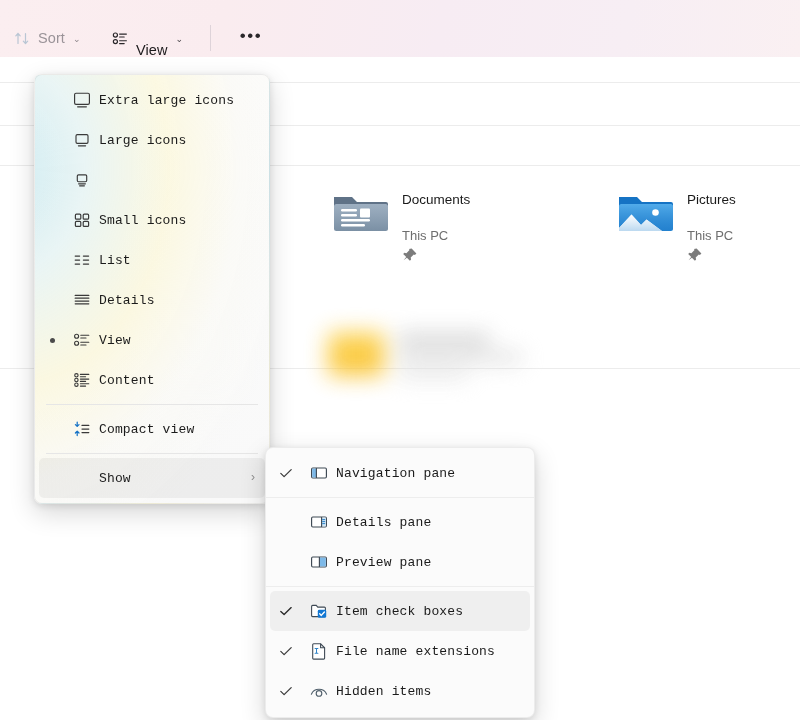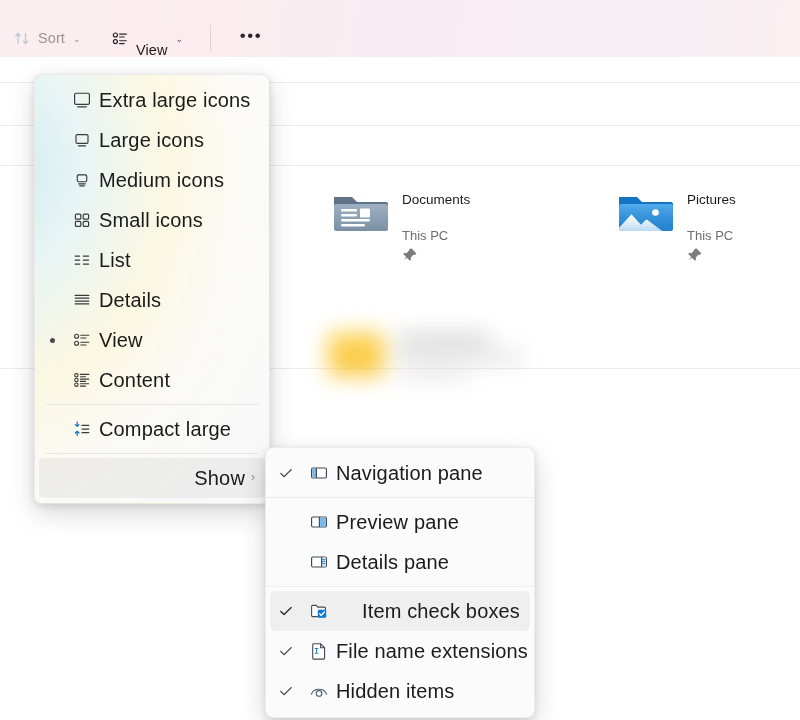"Extra large icons" .mi-label { font-family: none -> Liberation Mono, monospace; font-size: 20px -> 13px }
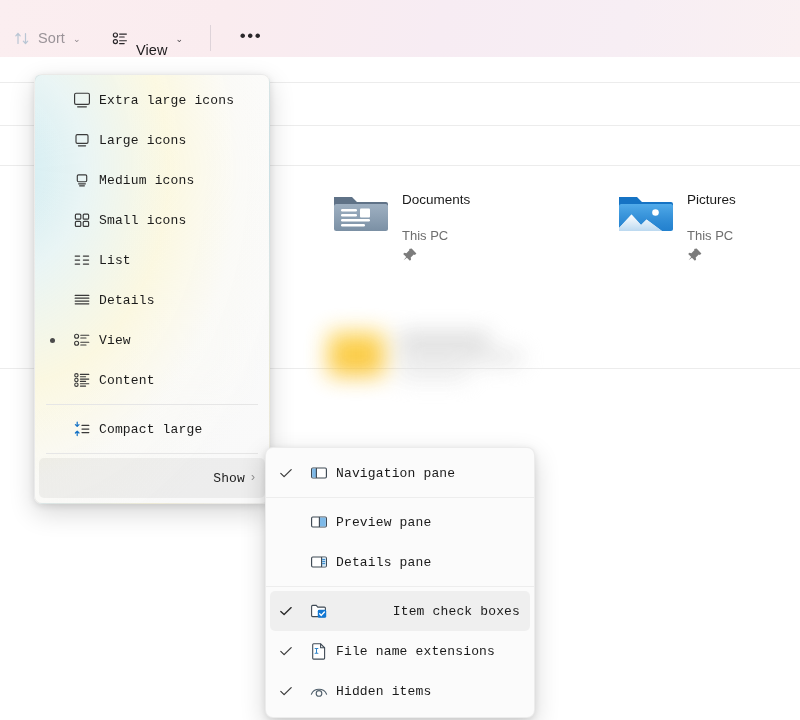"Medium icons" span.mi-label { html: <span>Medium icons</span> -> none }
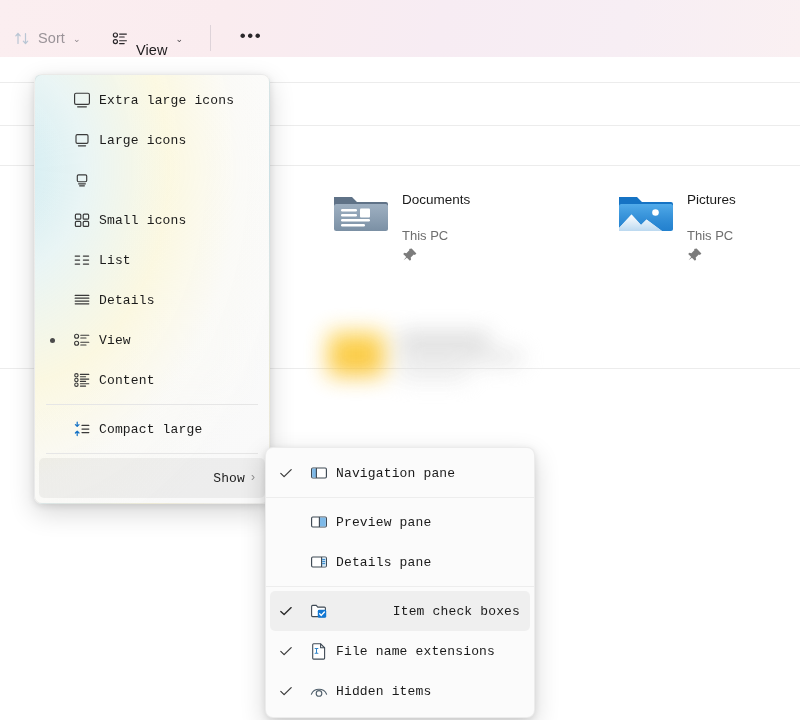"Compact large" span.mi-label { text: large -> view }
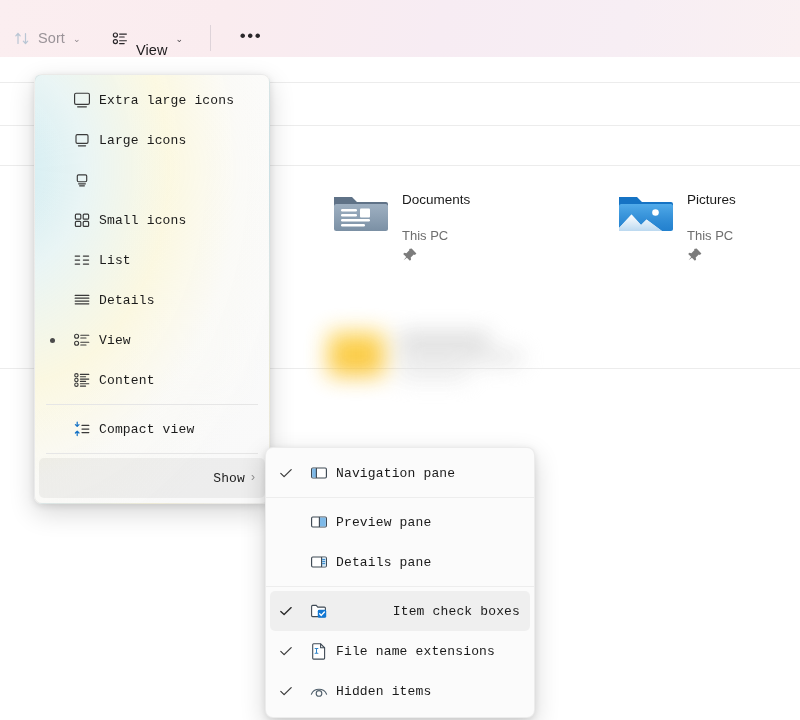"Show" .mi.sel { text-align: right -> none }
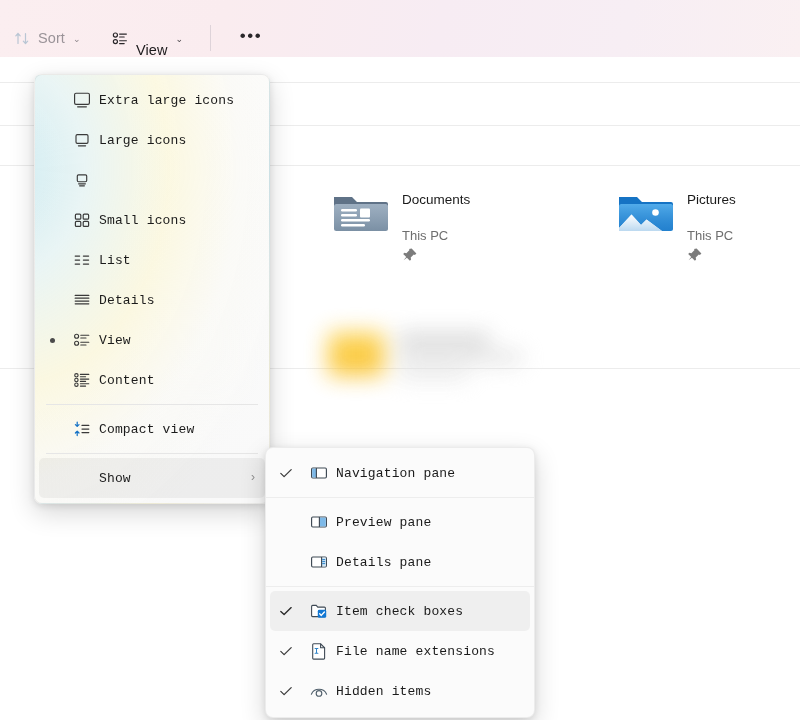"Preview pane" div.mi { order: before "Details pane" -> after "Details pane" }
